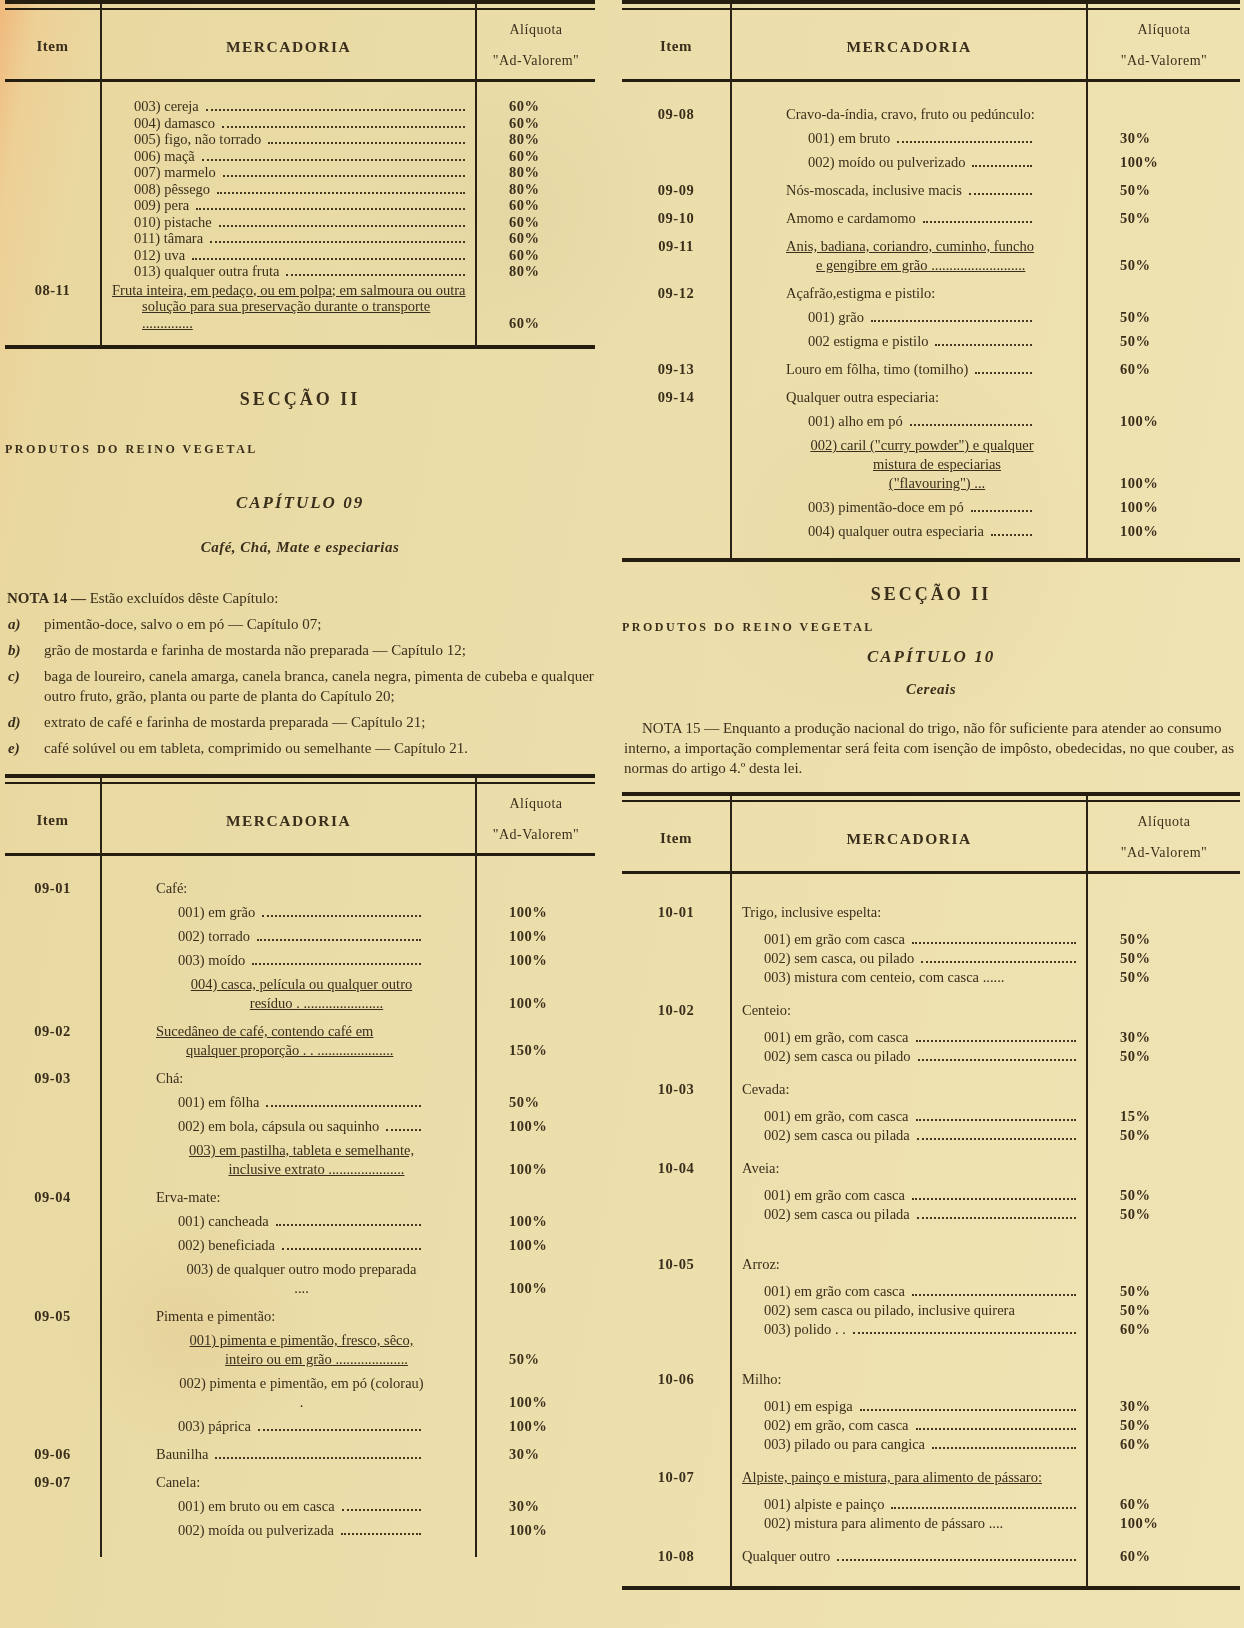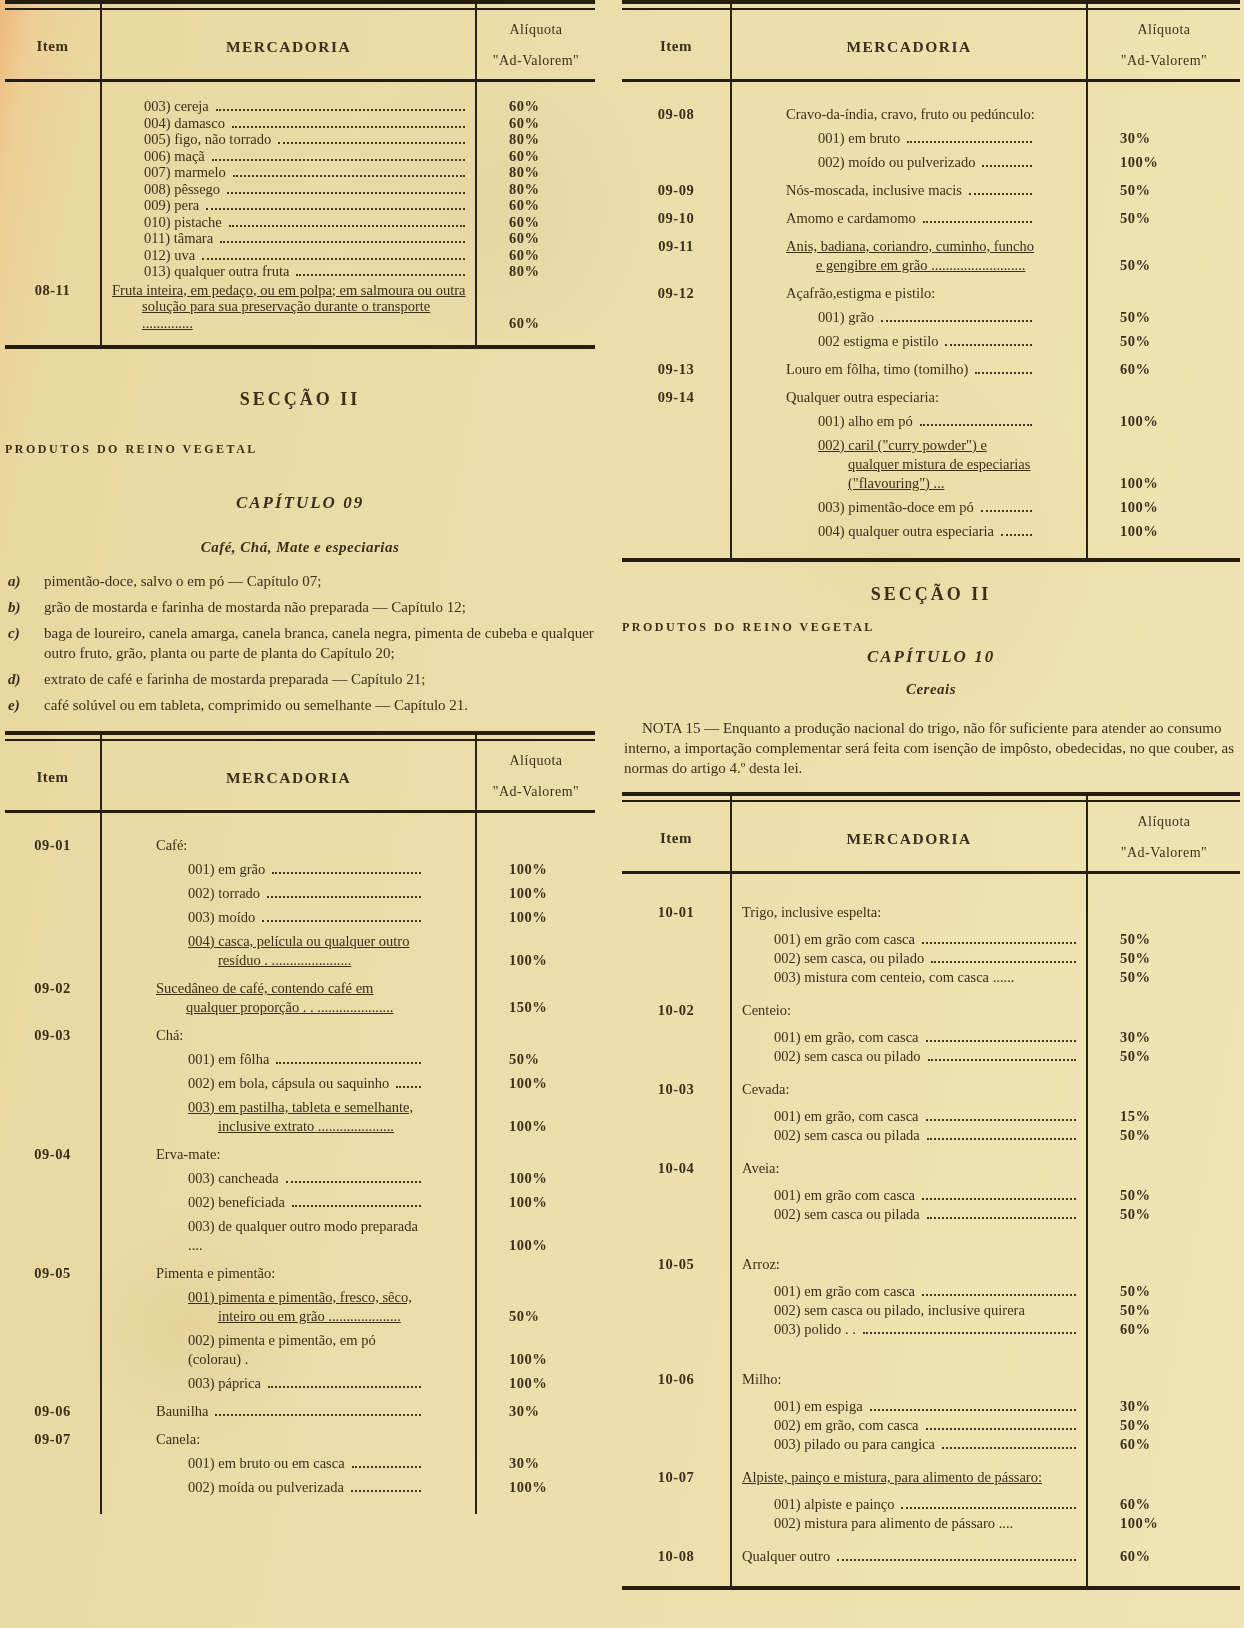"003) cereja" .col-desc.indent { padding-left: 44px -> 34px; text-align: none -> center }
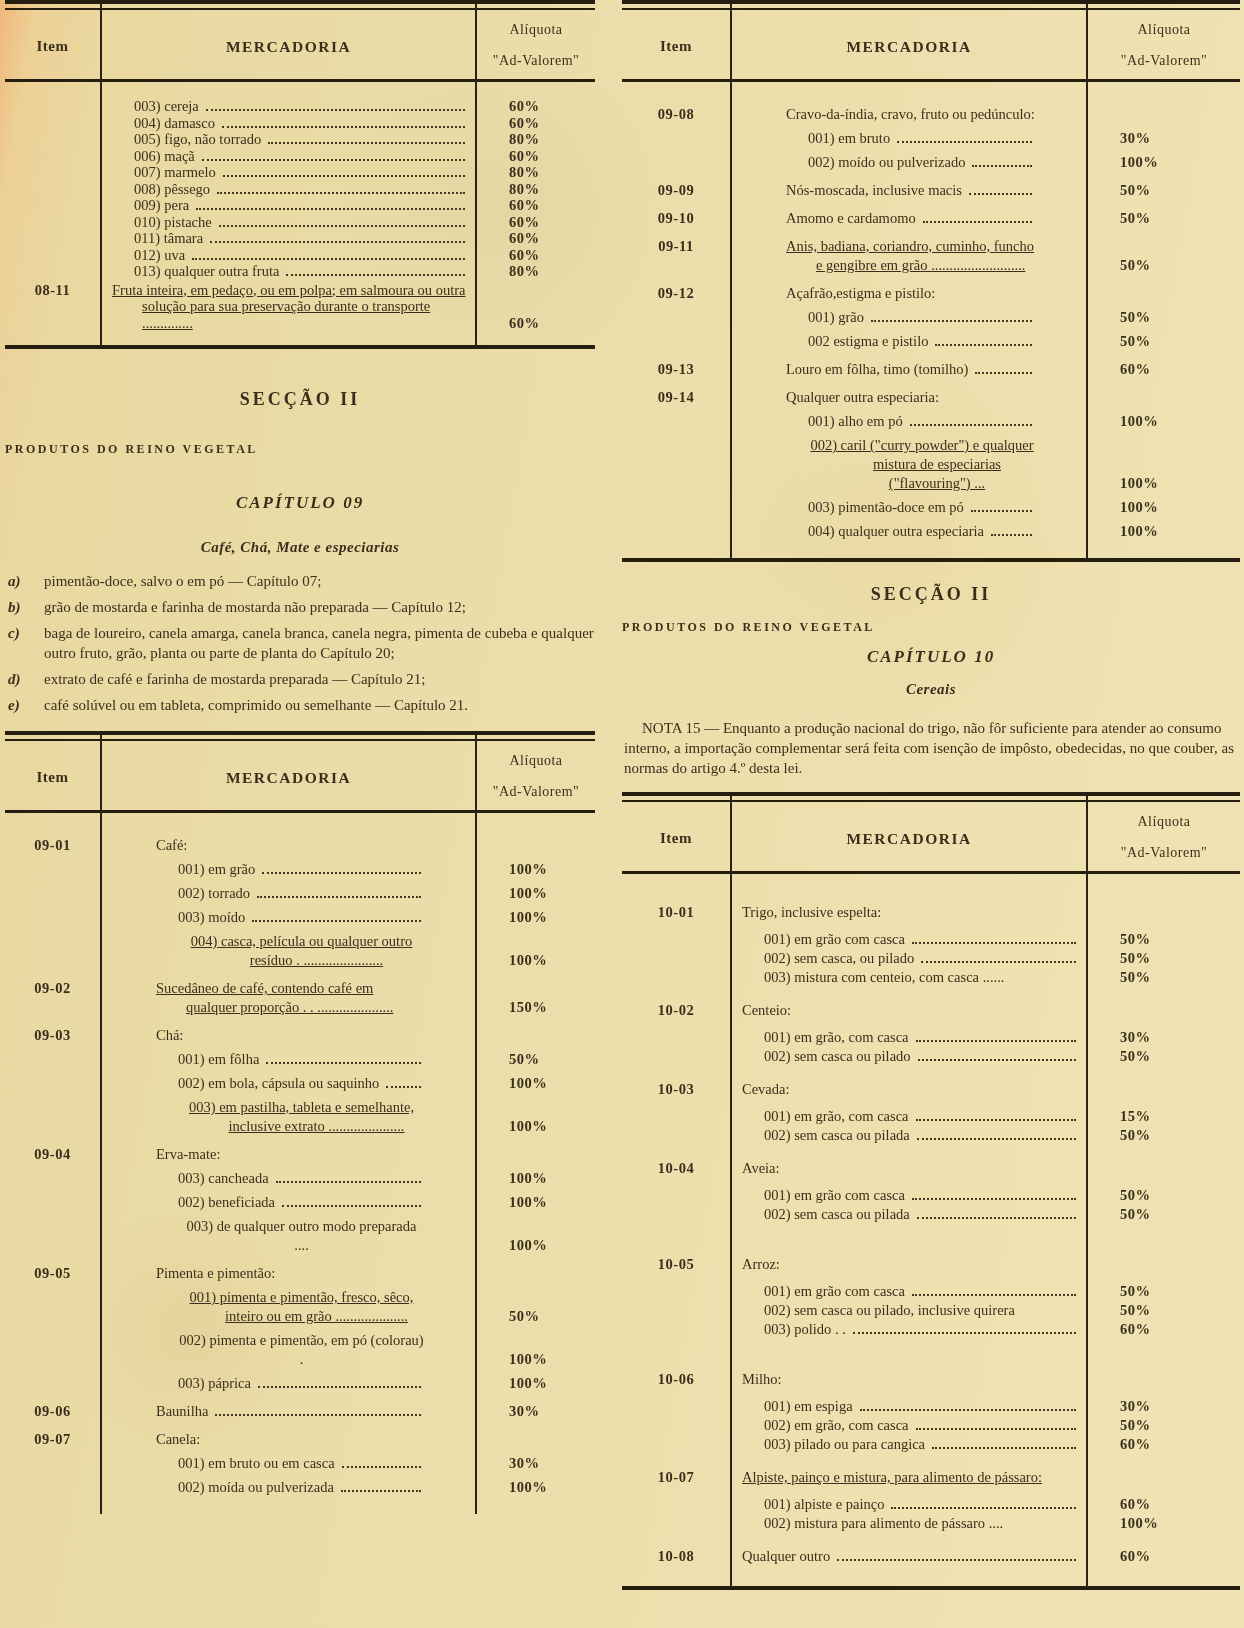"NOTA 14 — Estão excluídos" p.nota-head { html: none -> <p><span>NOTA 14 —</span><span> Estão excluídos dêste Capítulo:</span></p> }
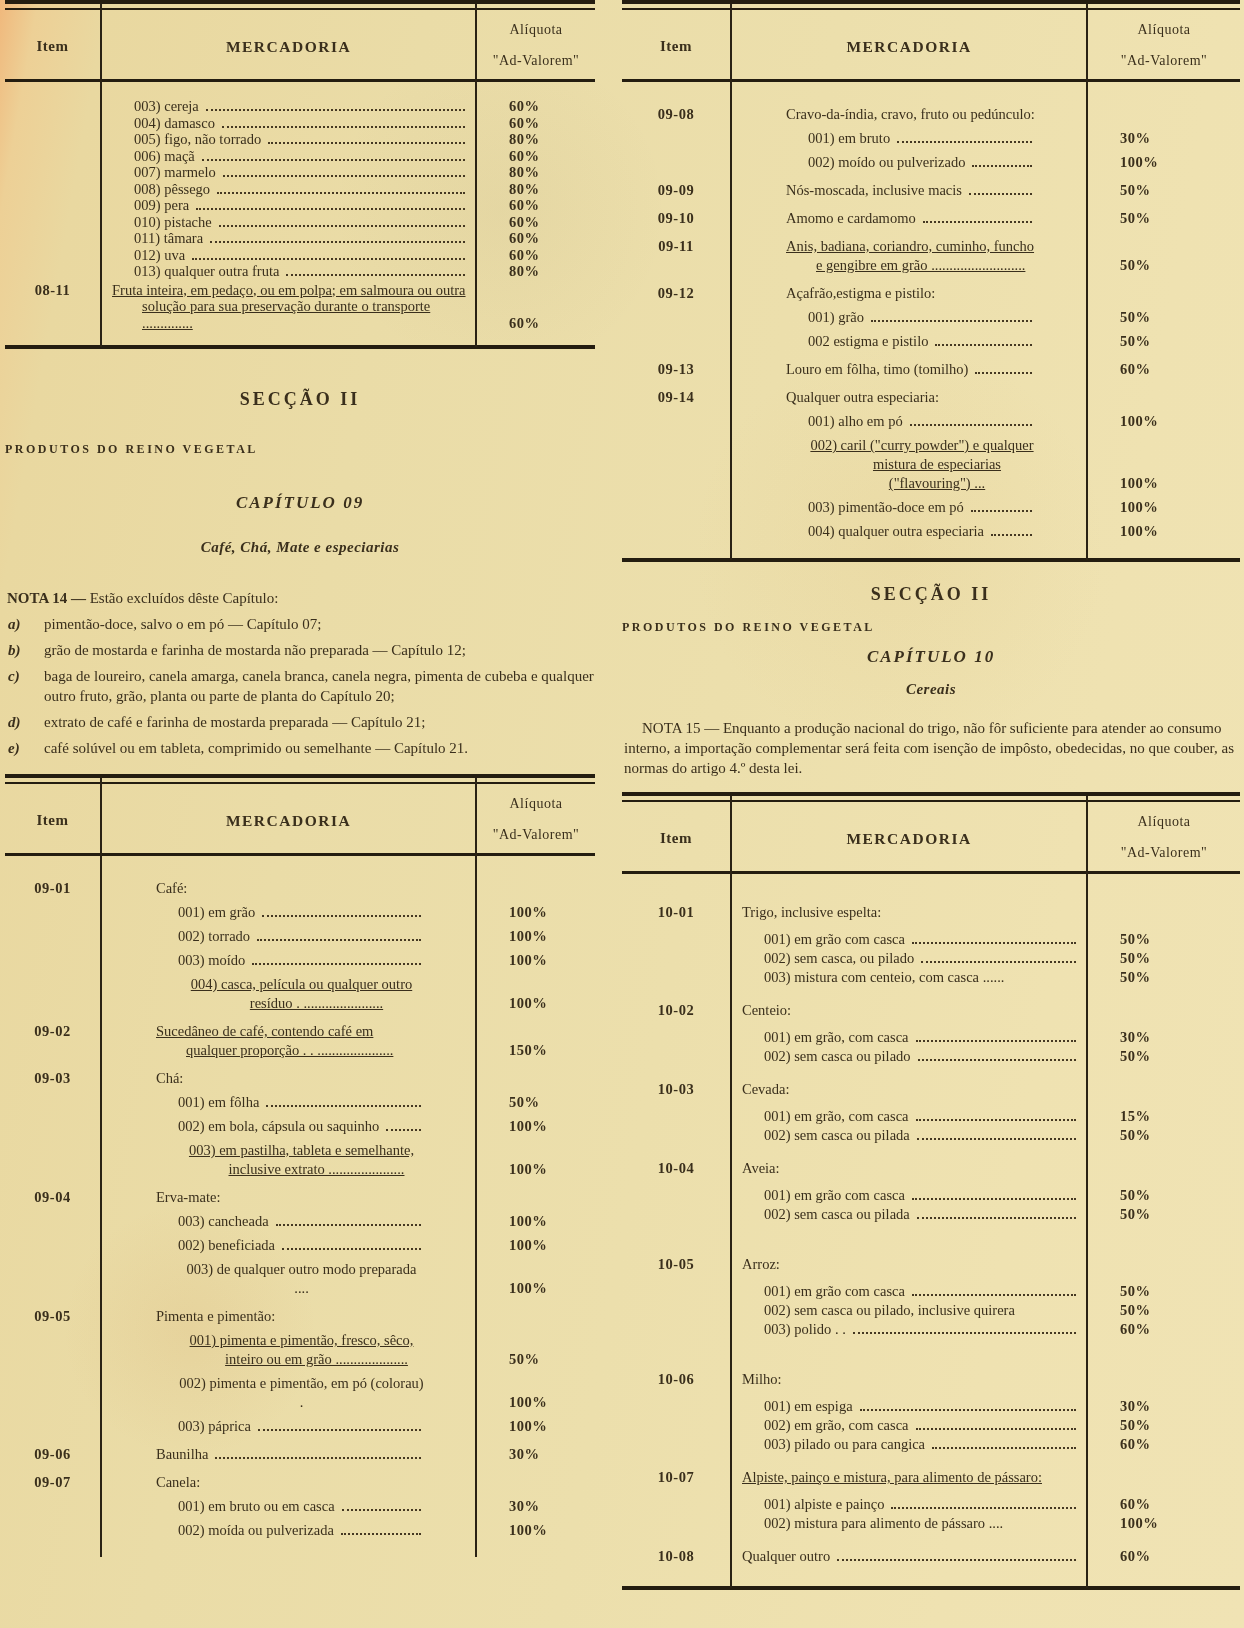"003) cancheada" span.desc-text { text: 003 -> 001 }
